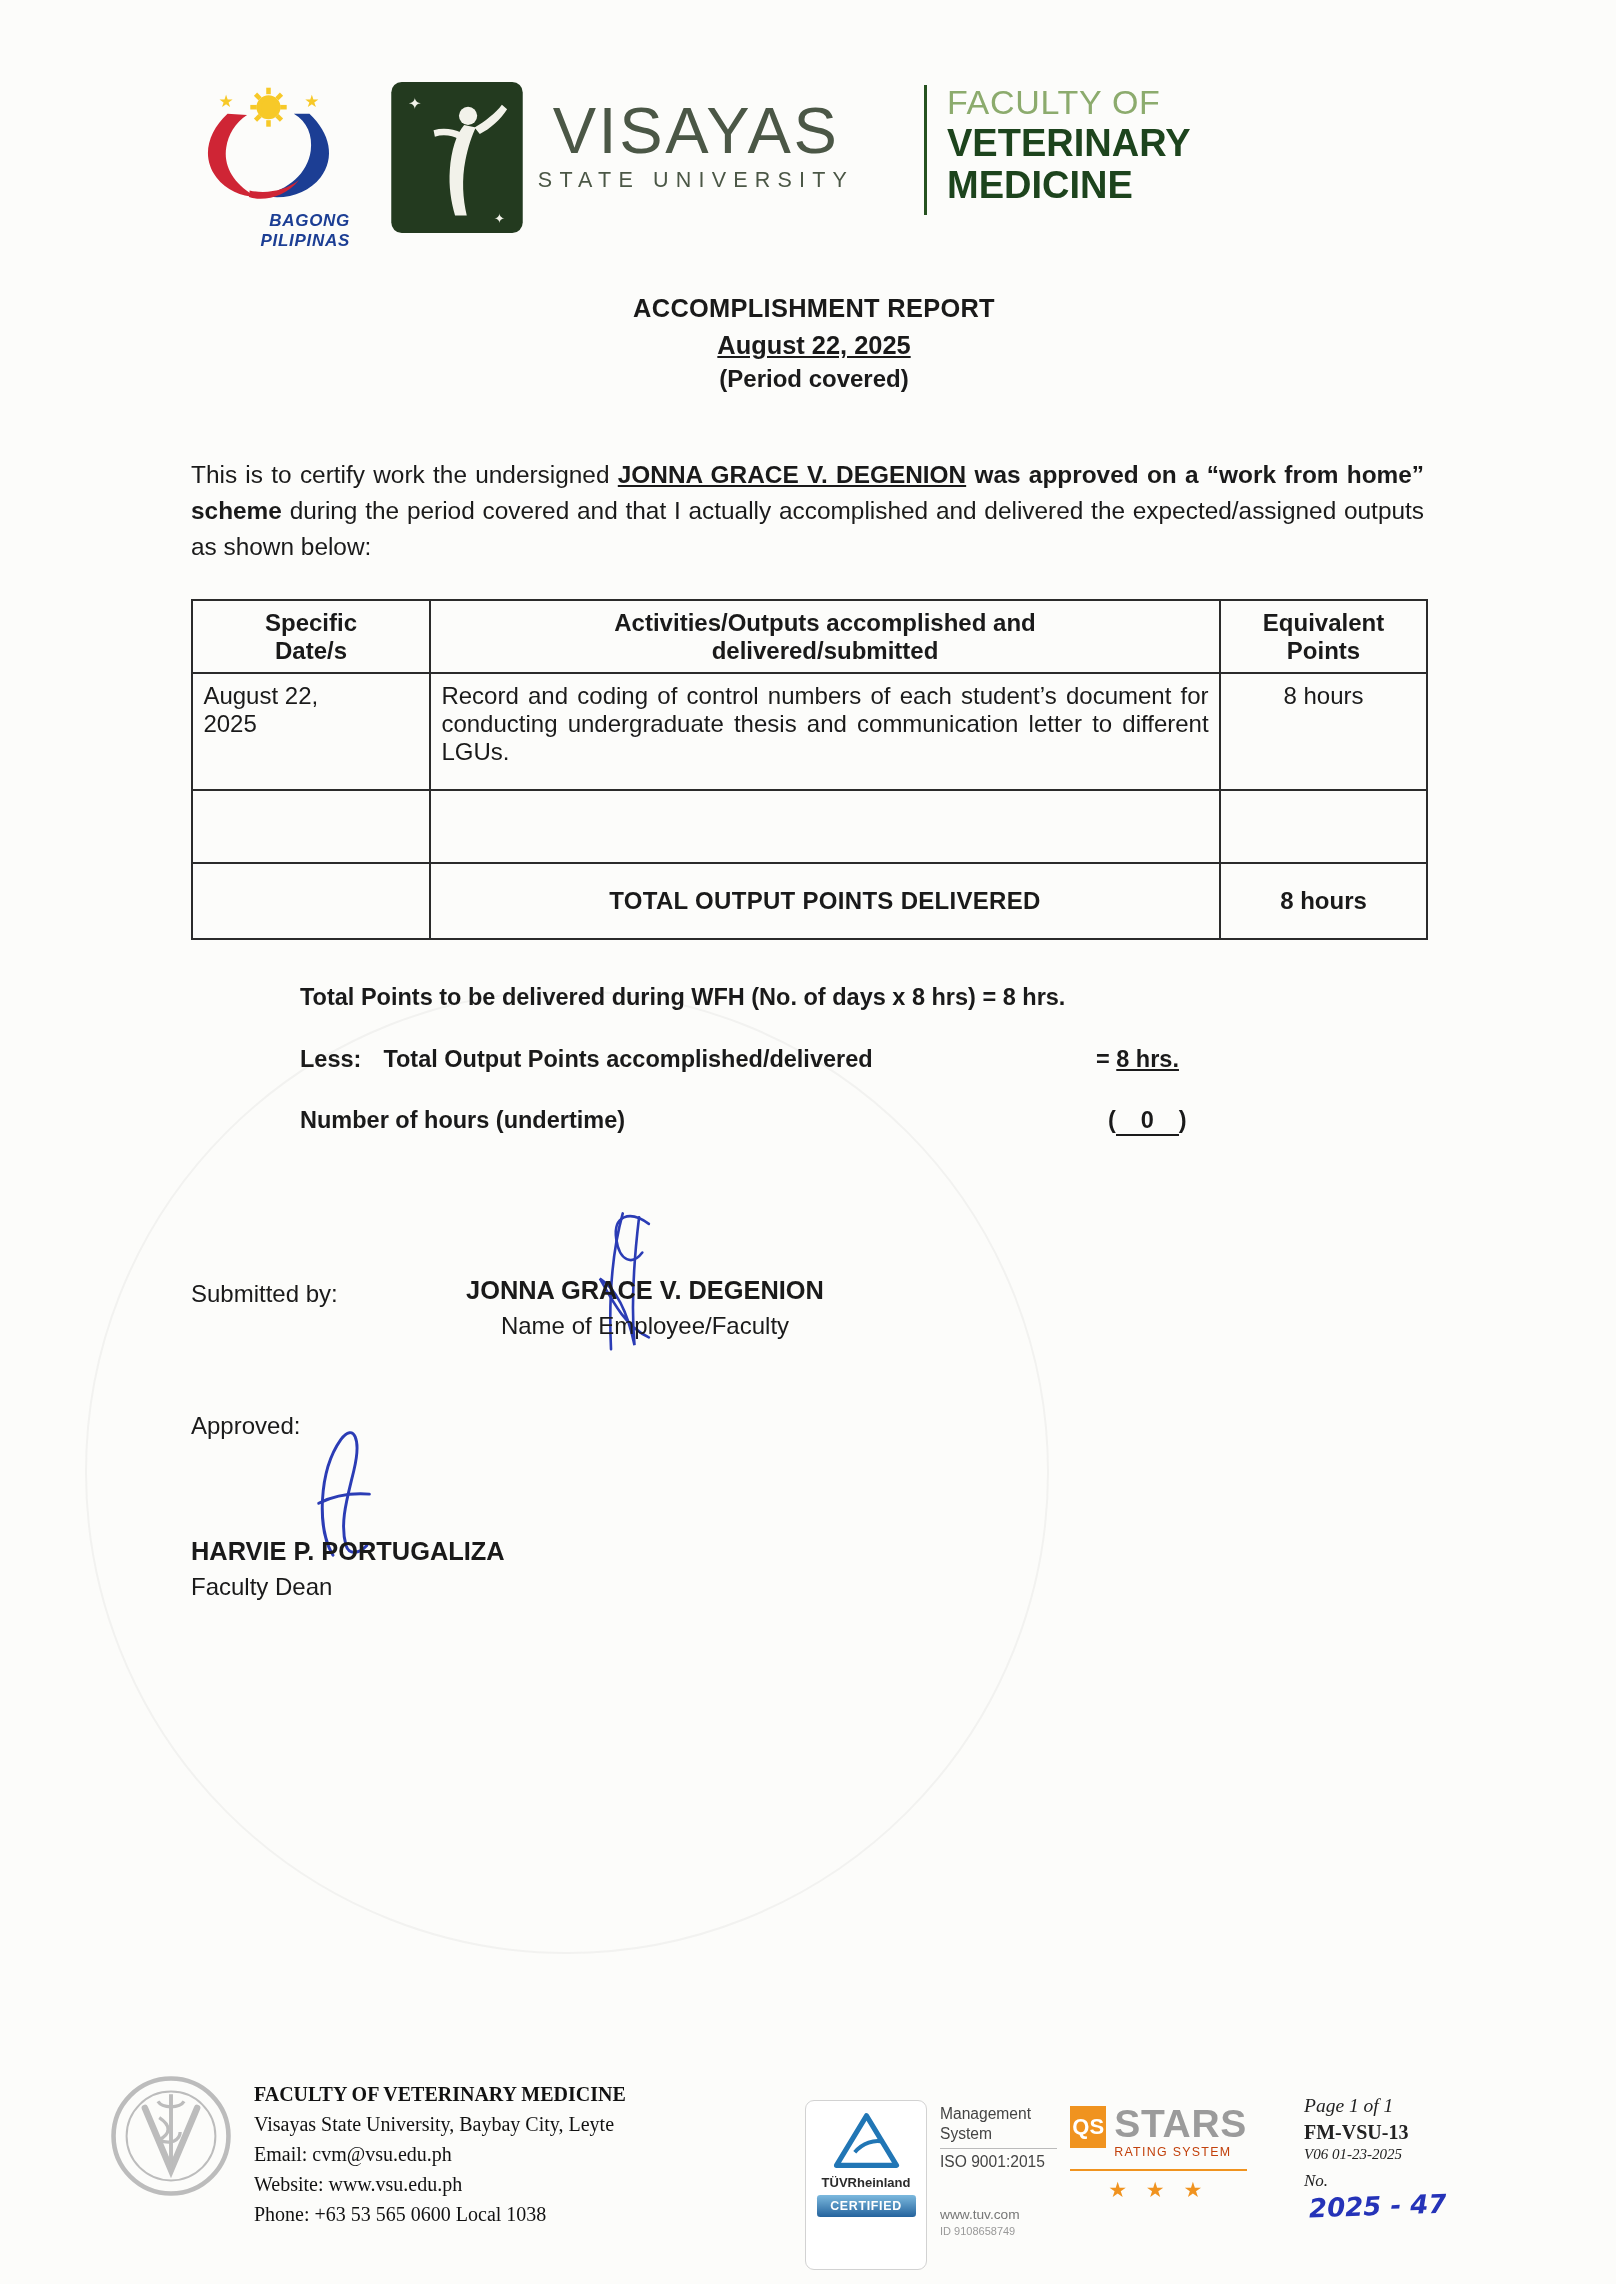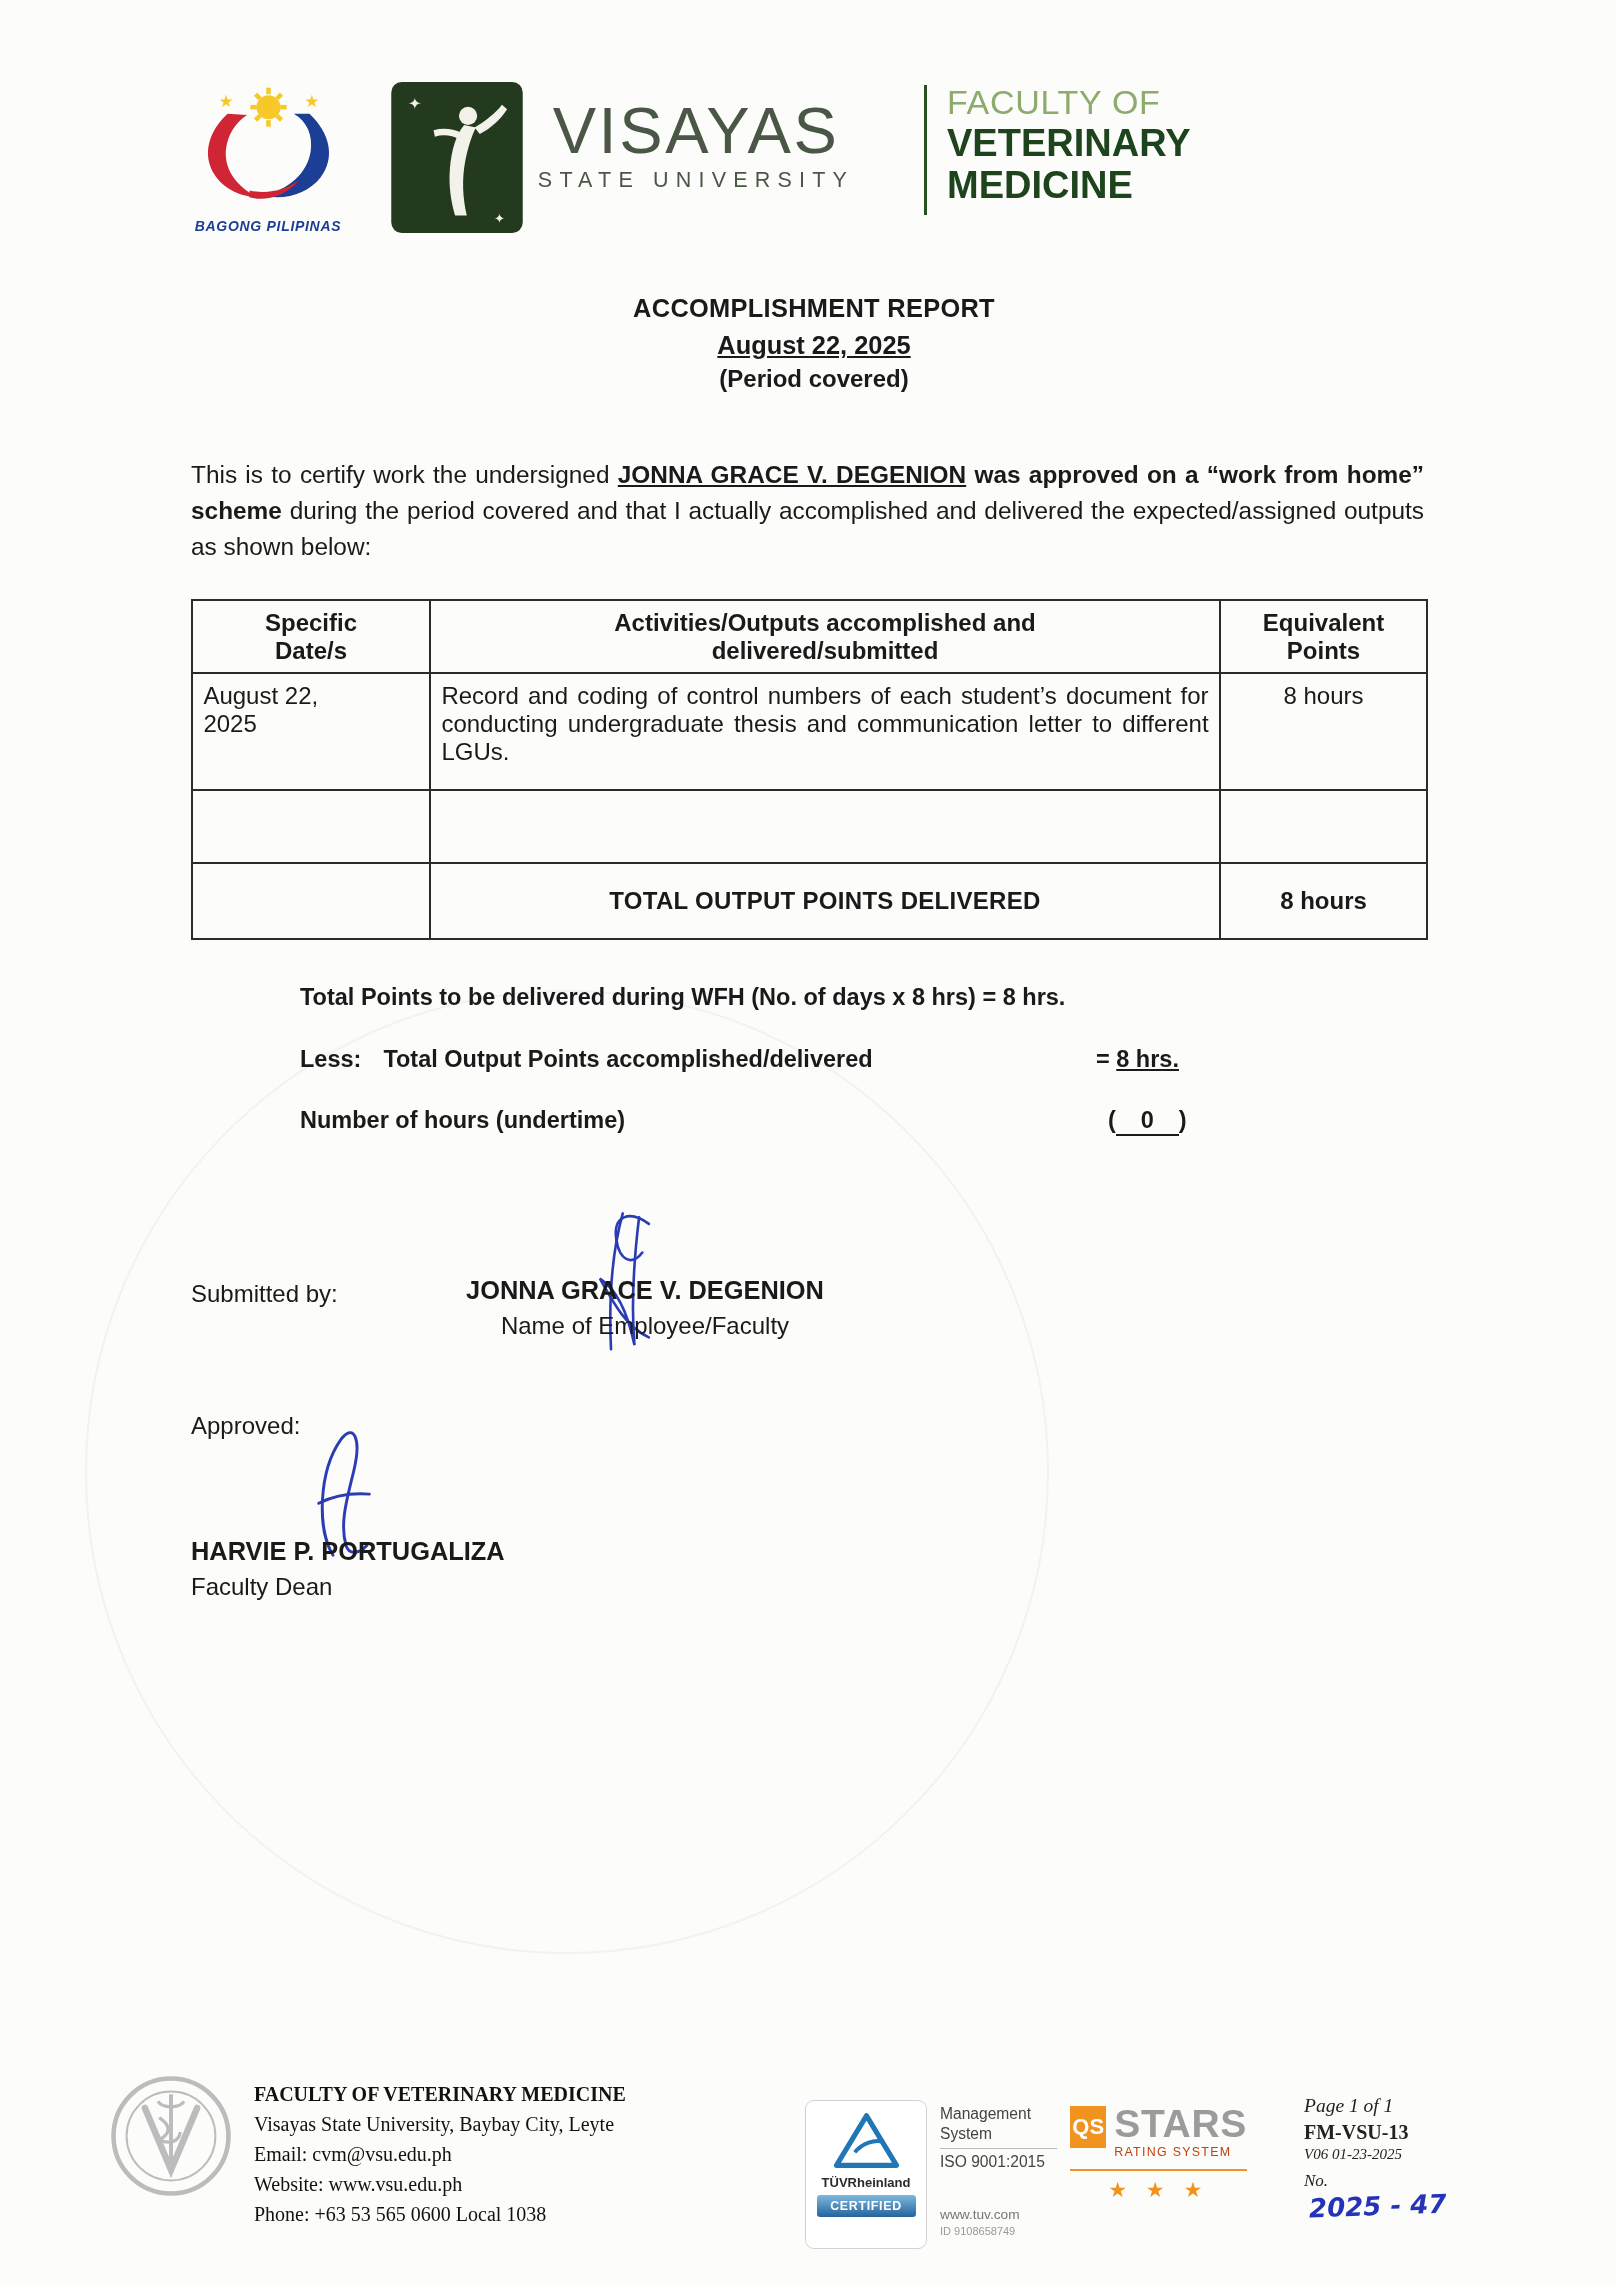"BAGONG PILIPINAS" .bp-label { font-size: 14px -> 17px; margin-top: 10px -> 3px; text-align: none -> right }
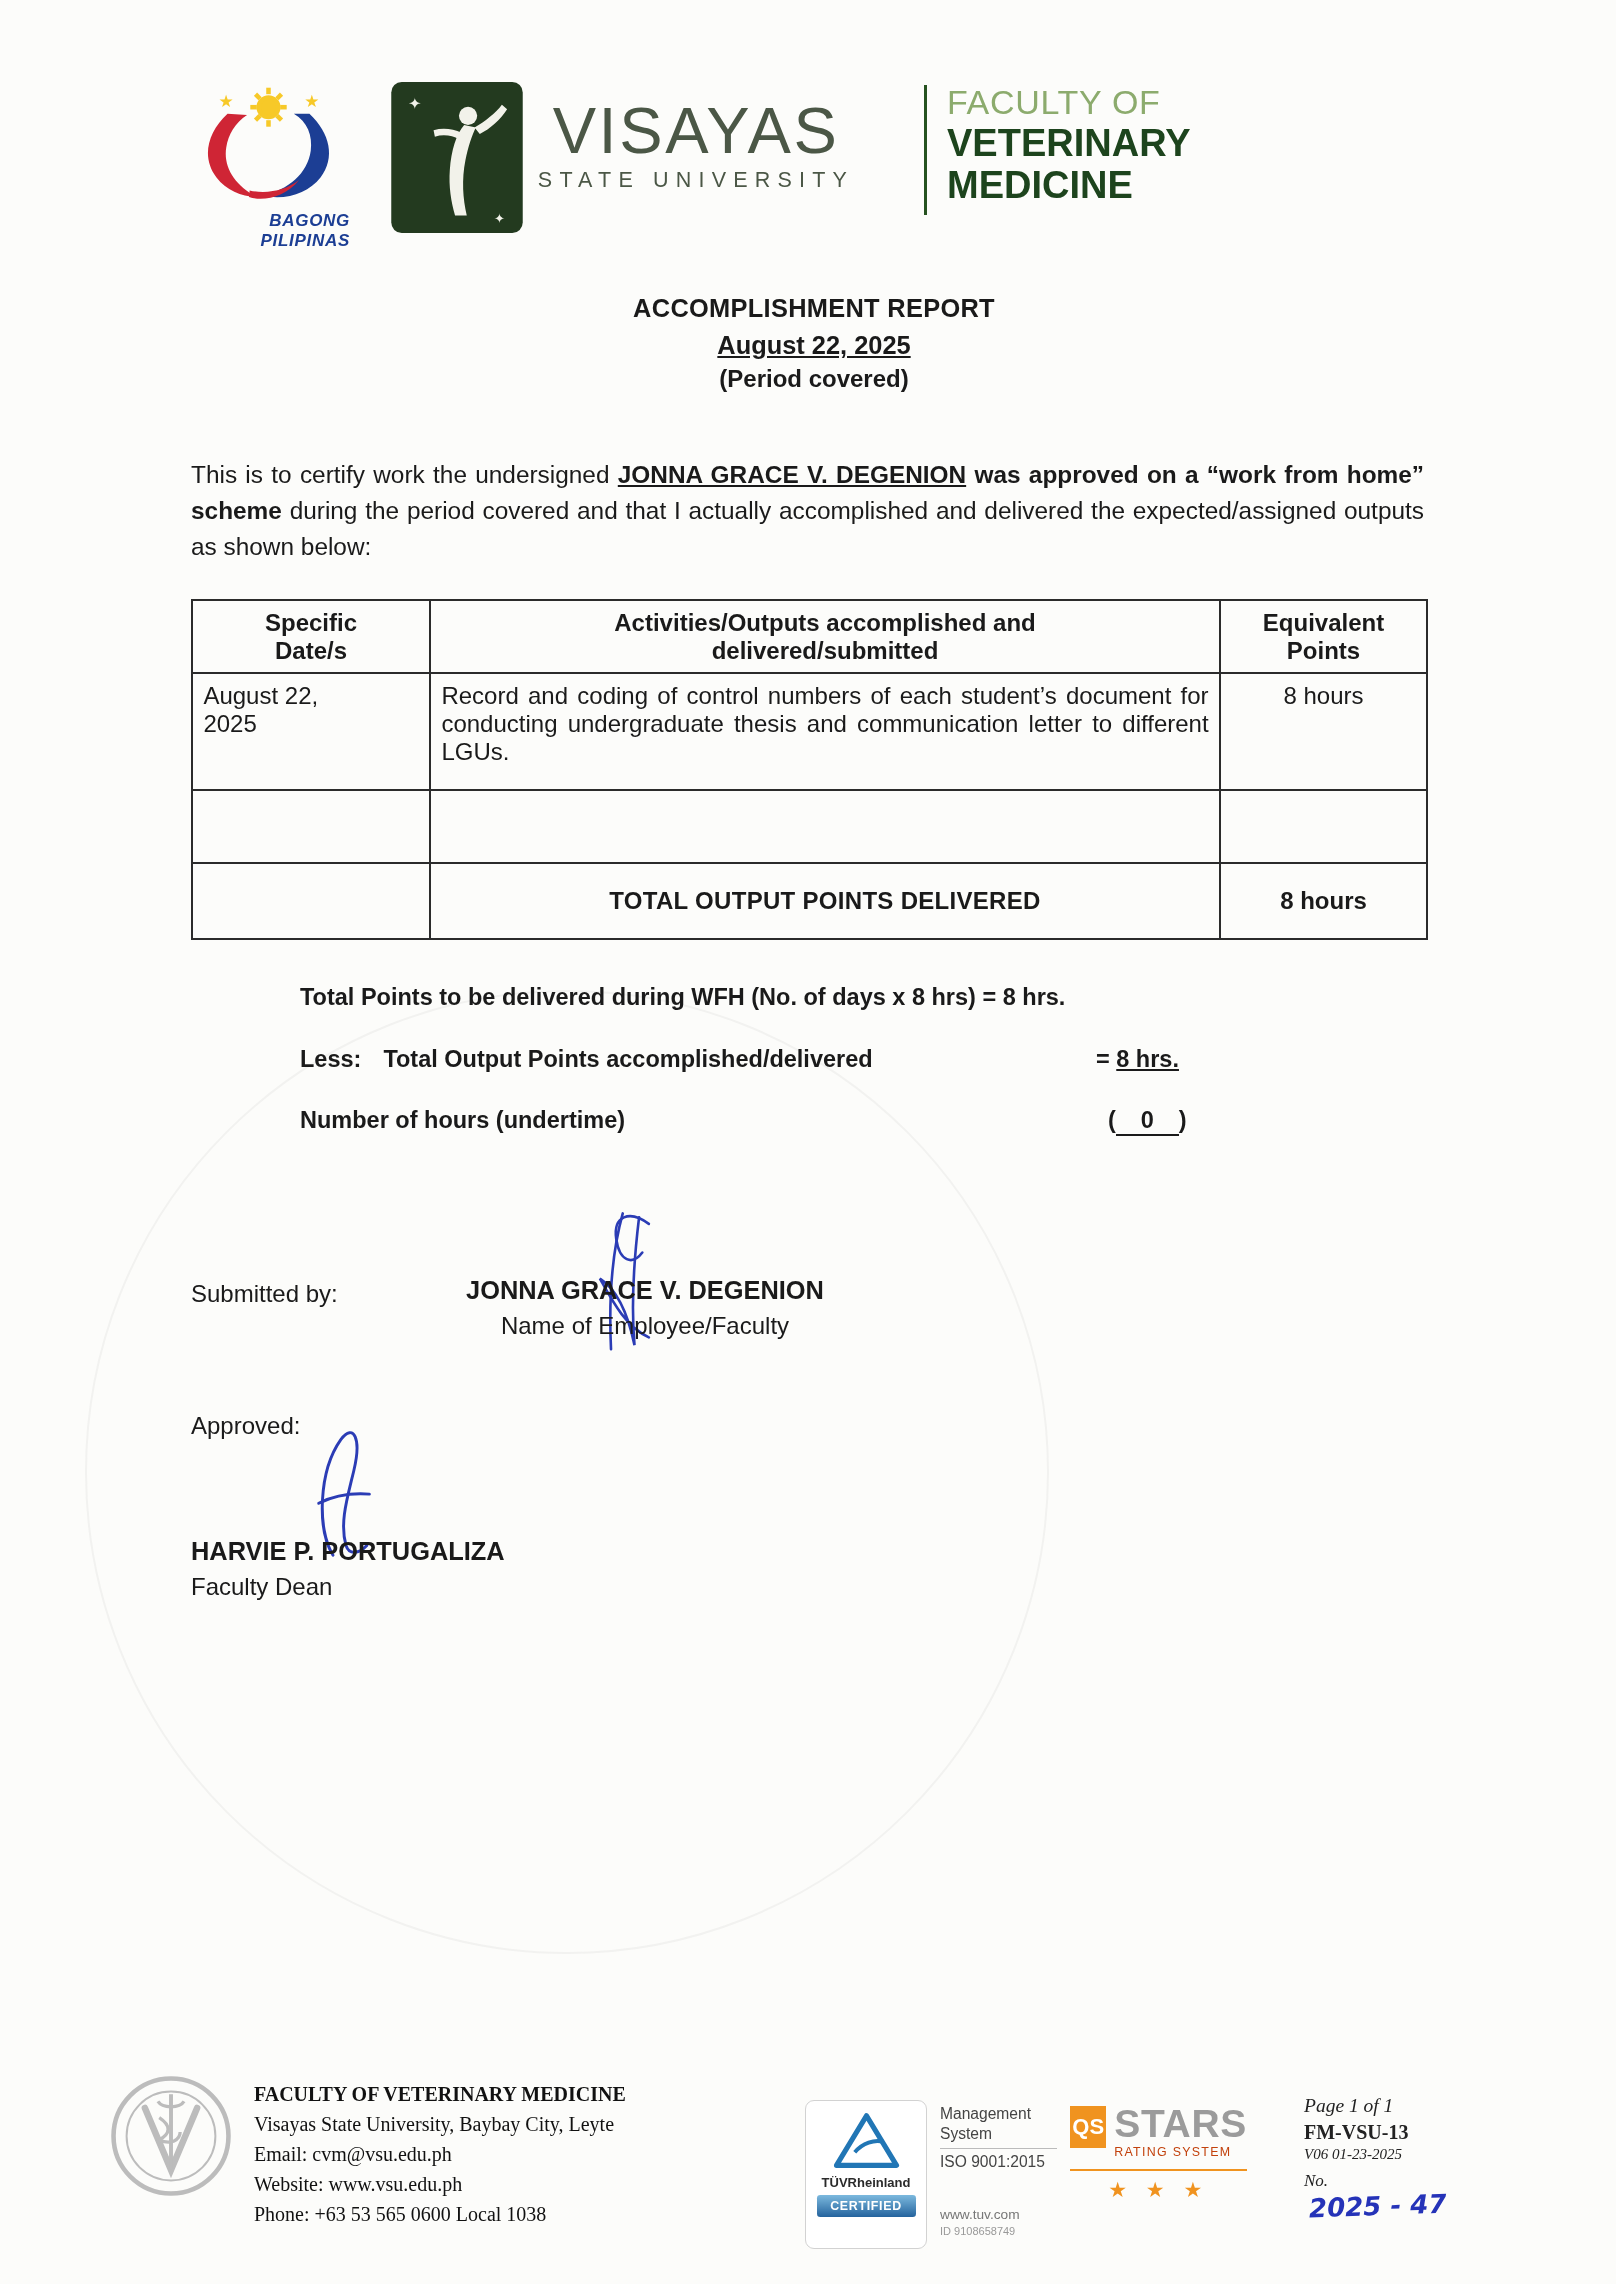"TÜVRheinland" .tuv-box { height: 149px -> 170px }
